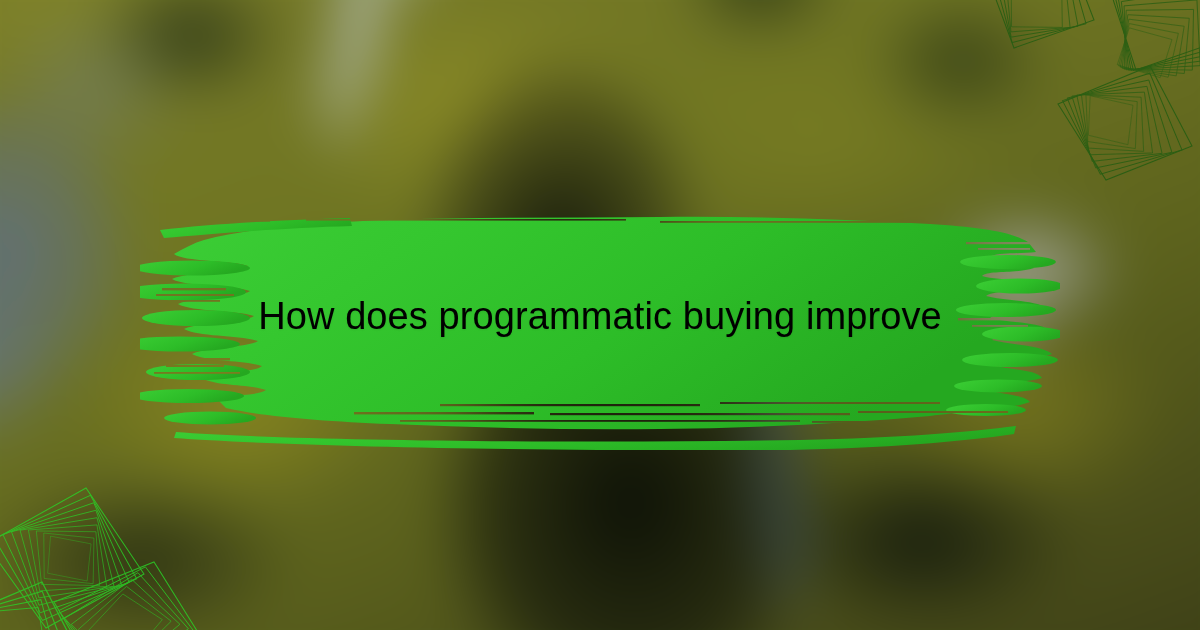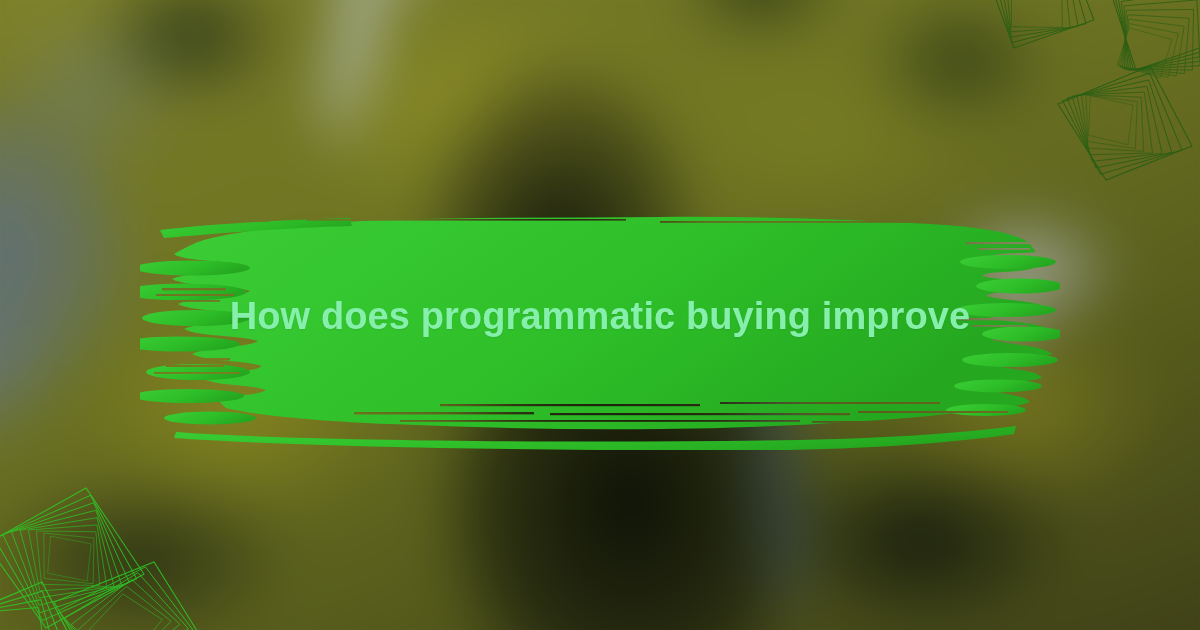"How does programmatic buying improve" .headline .line { color: #86efac -> #000000; font-weight: 700 -> 400 }
